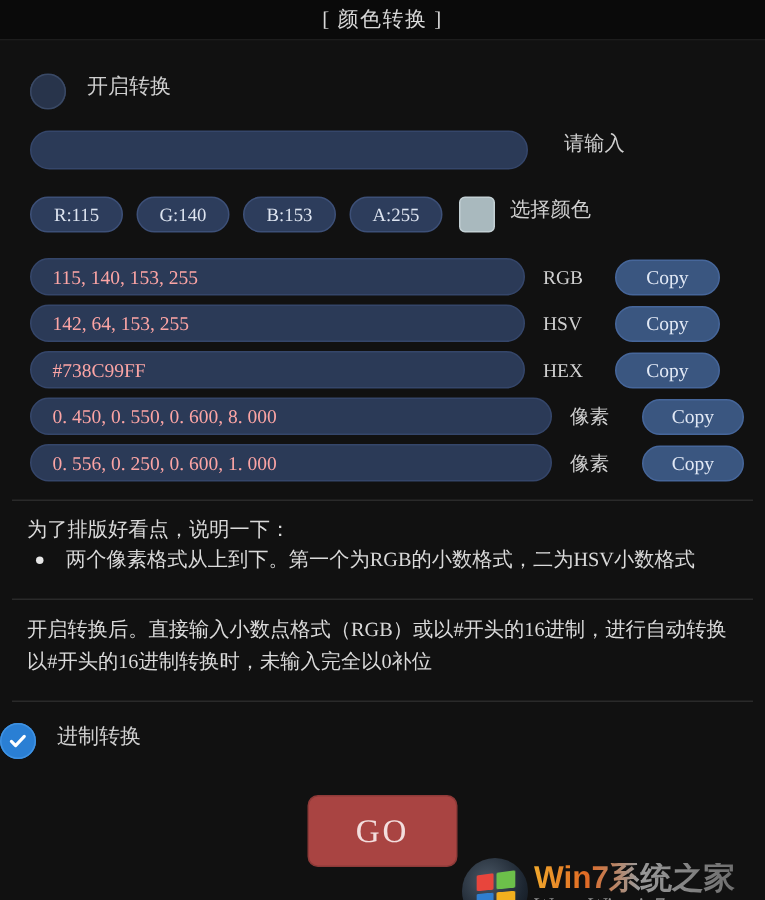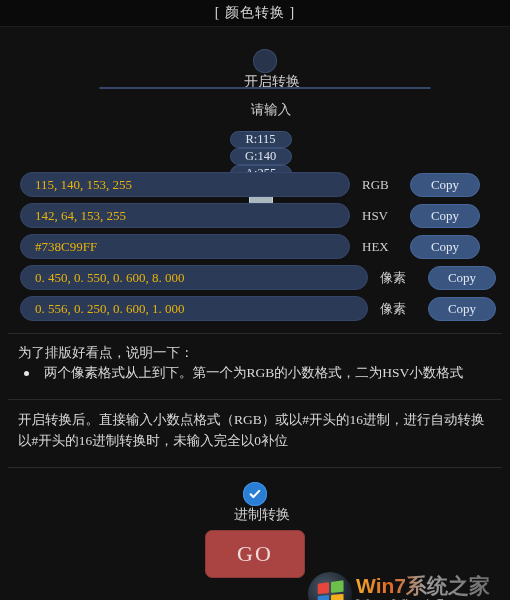"开启转换" .row { align-items: center -> none; flex-direction: column -> none }
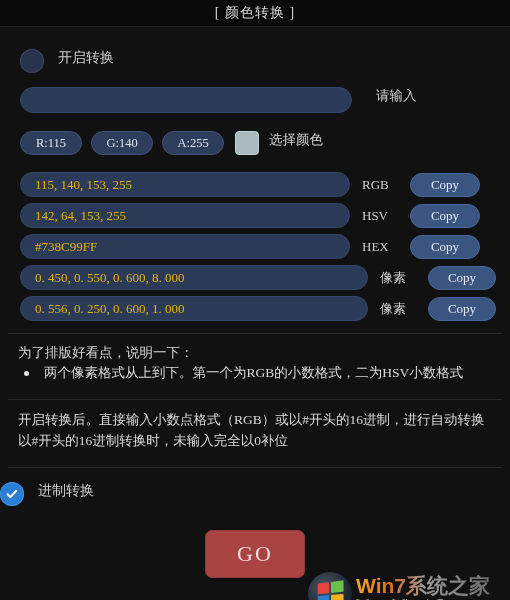"B:153" span.chip { html: none -> <span>B:153</span> }
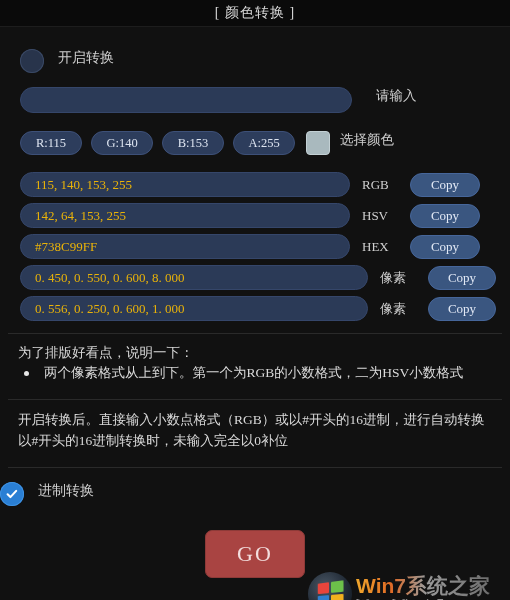"115, 140, 153, 255" .value-field { color: #eab308 -> #fca5a5 }
